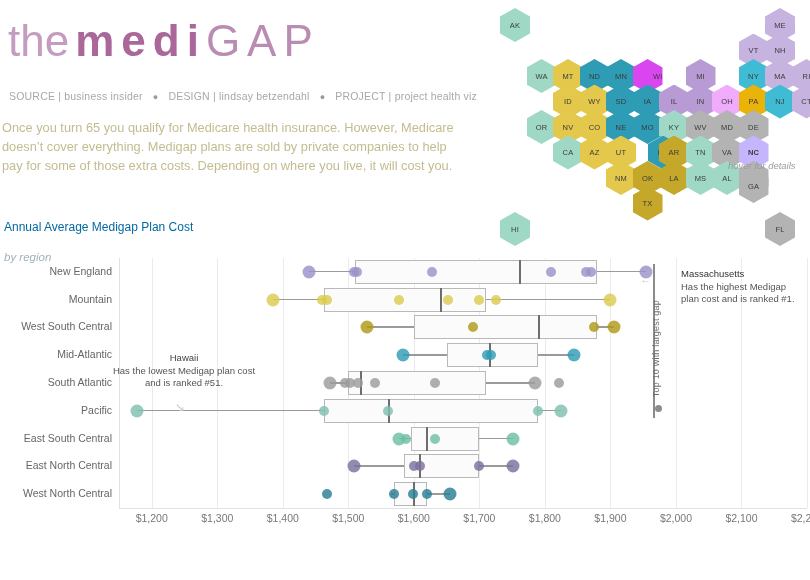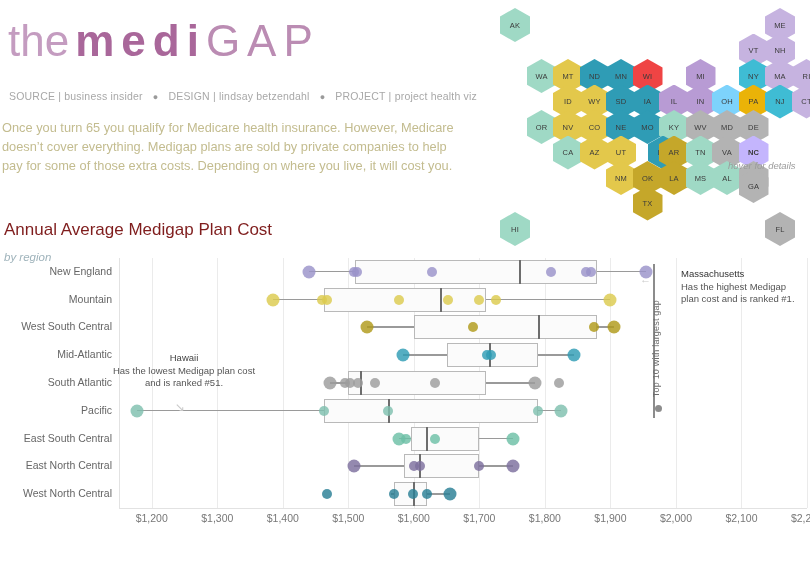"WI" div.hex { background: #ef4444 -> #d946ef; justify-content: none -> flex-end }
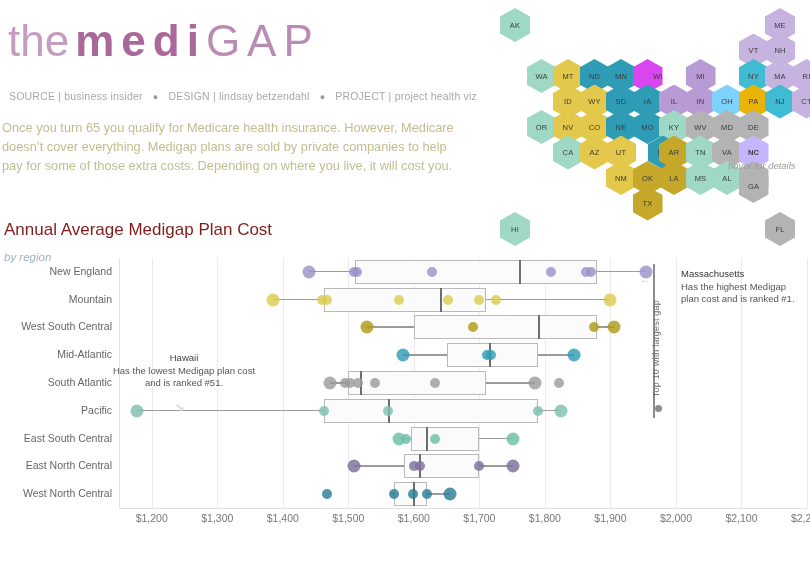"OH" div.hex { background: #7dd3fc -> #f0abfc }
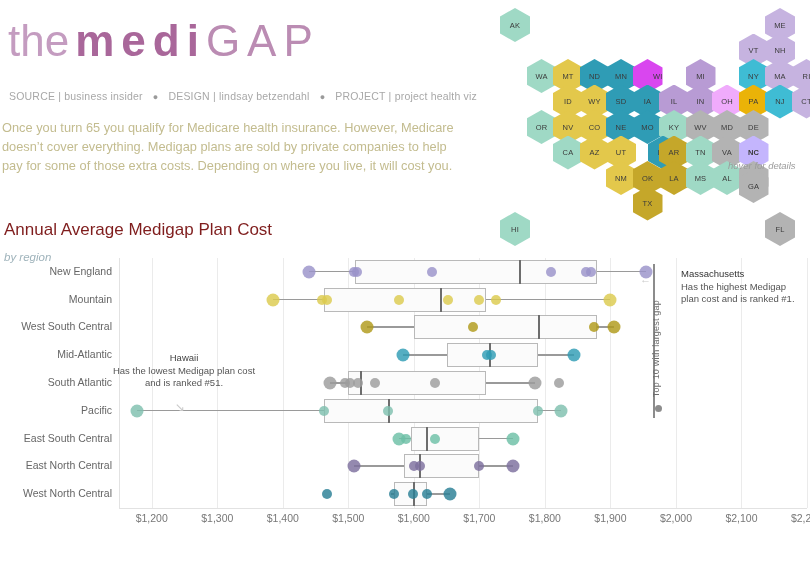"Annual Average Medigap Plan Cost" #chartTitle { color: #7f1d1d -> #0369a1; font-size: 17px -> 12px }
